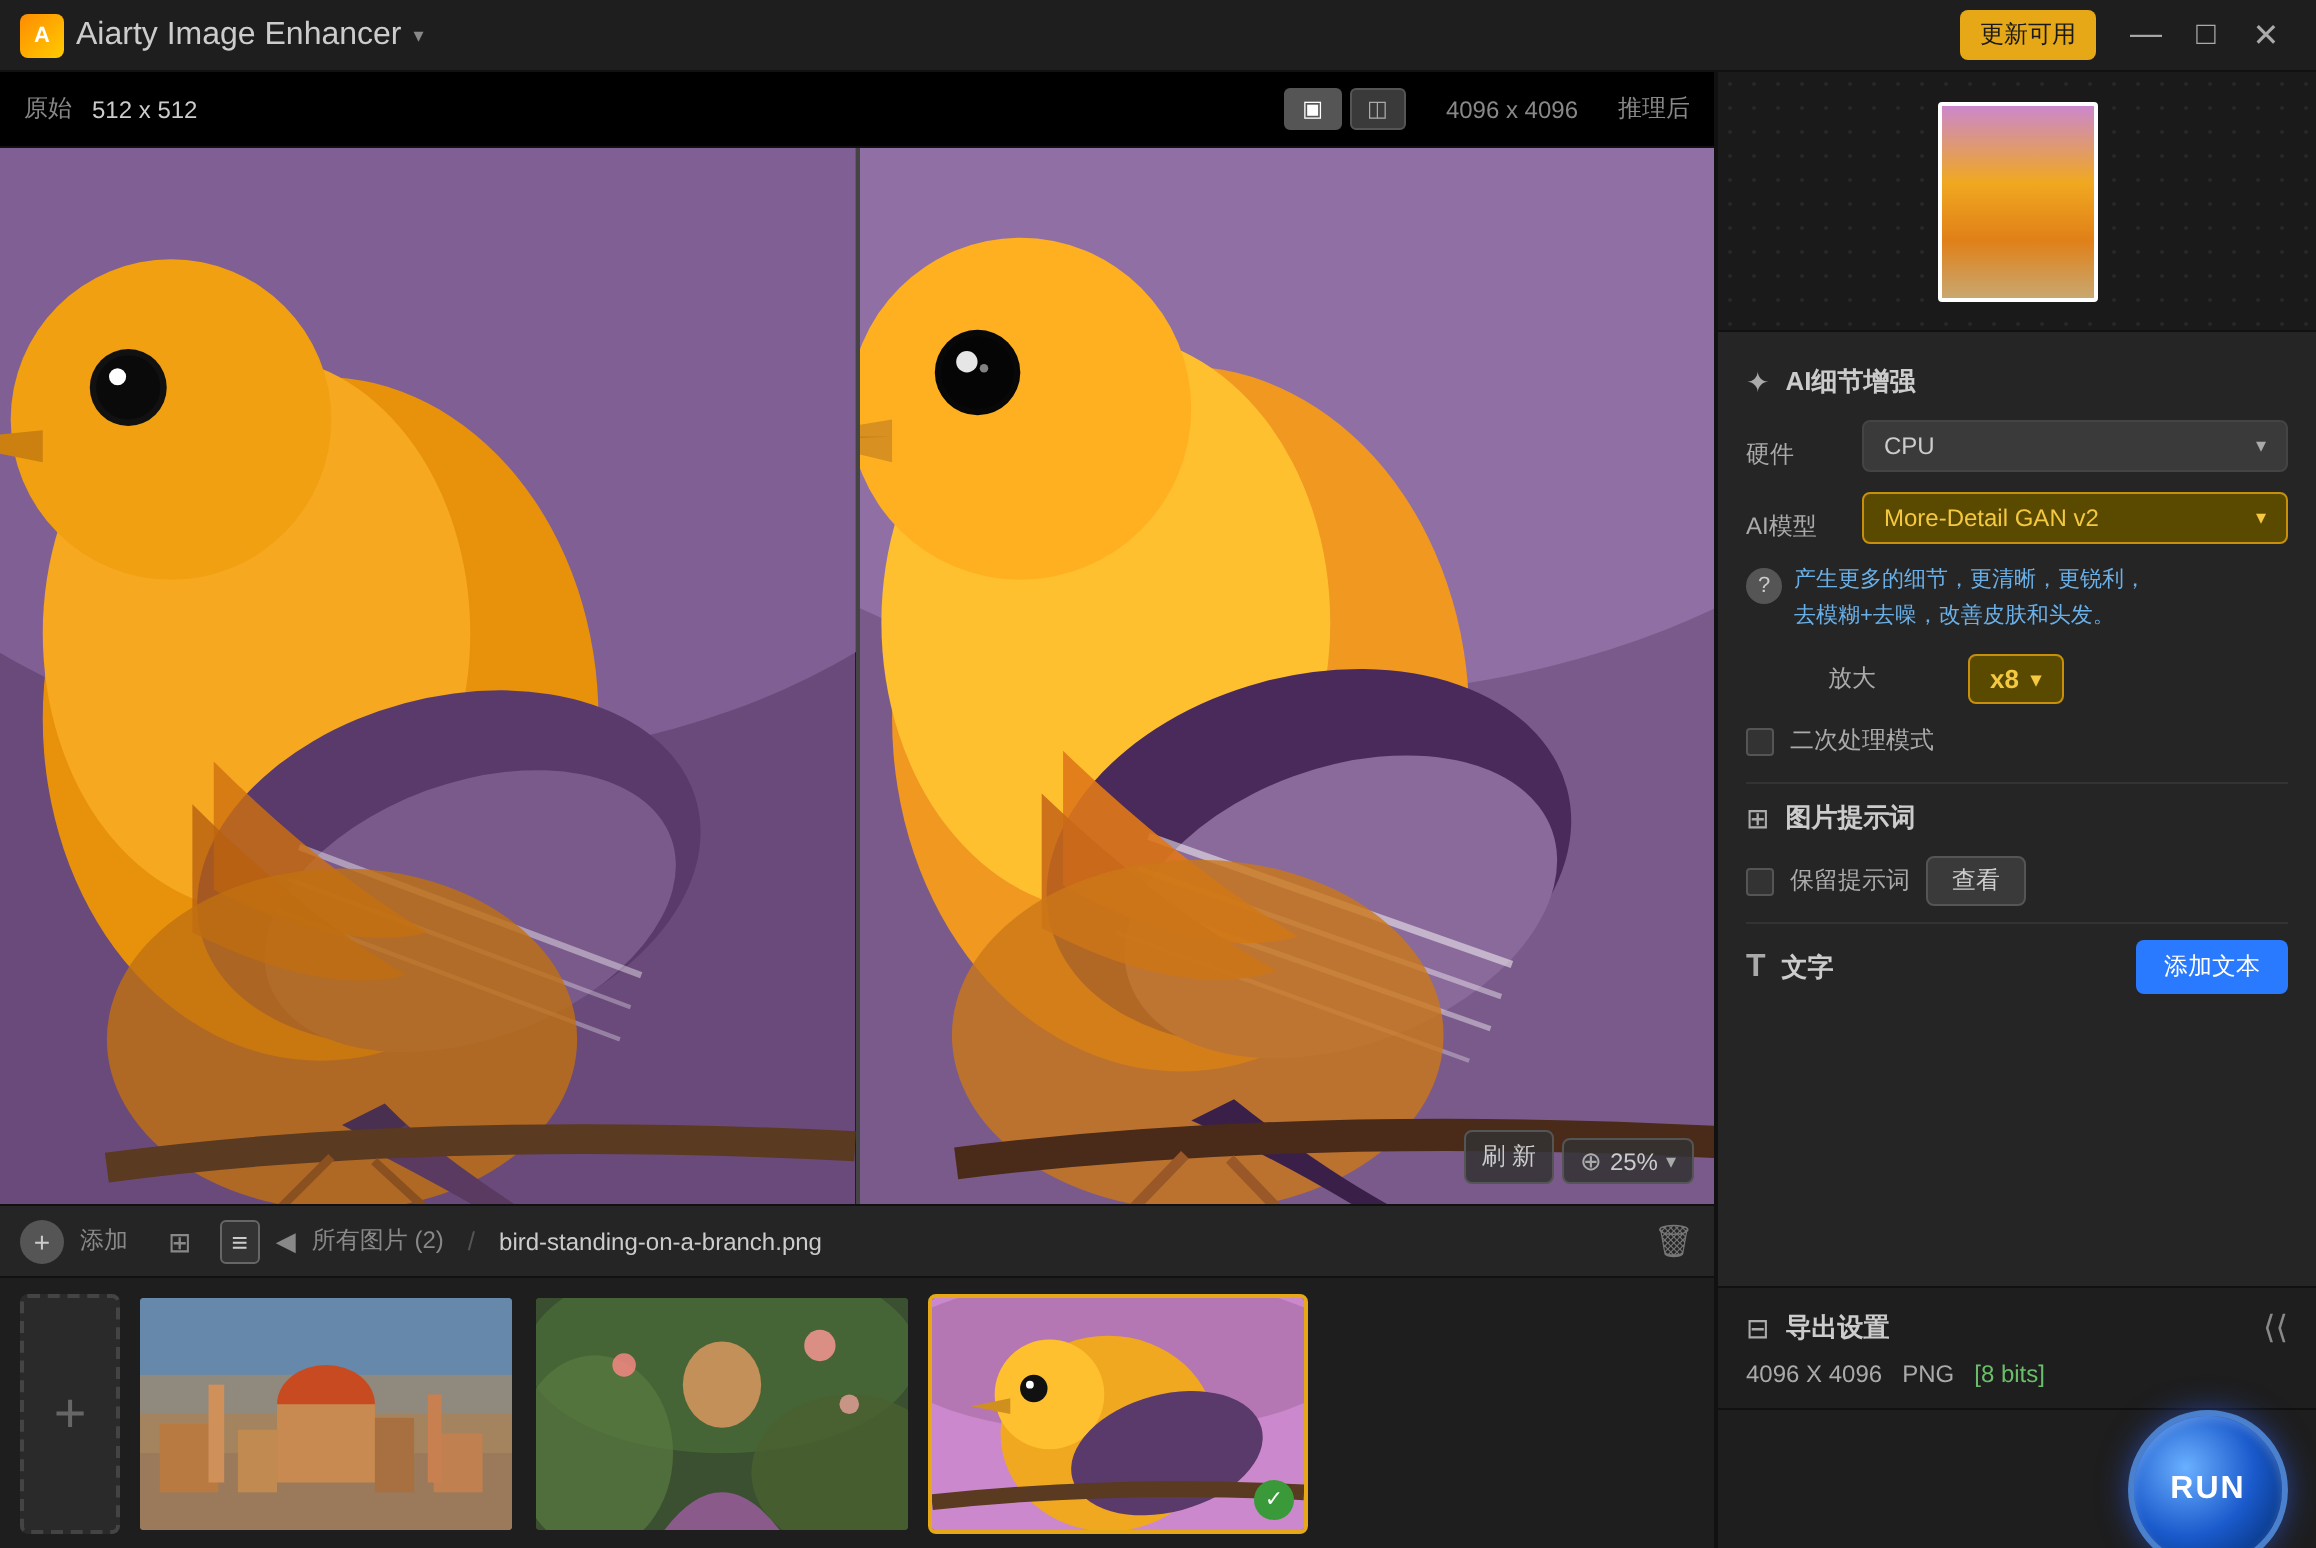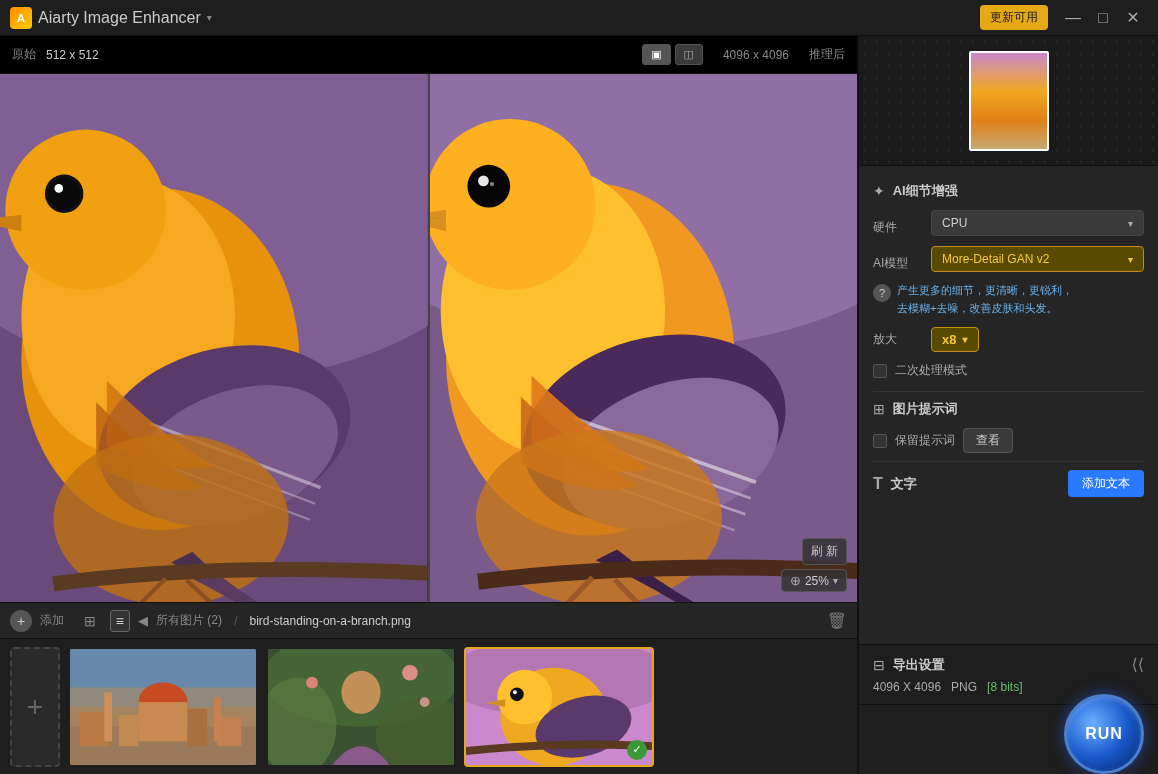"放大" .field-row-zoom { gap: 8px -> 20px; margin-left: none -> 41px }
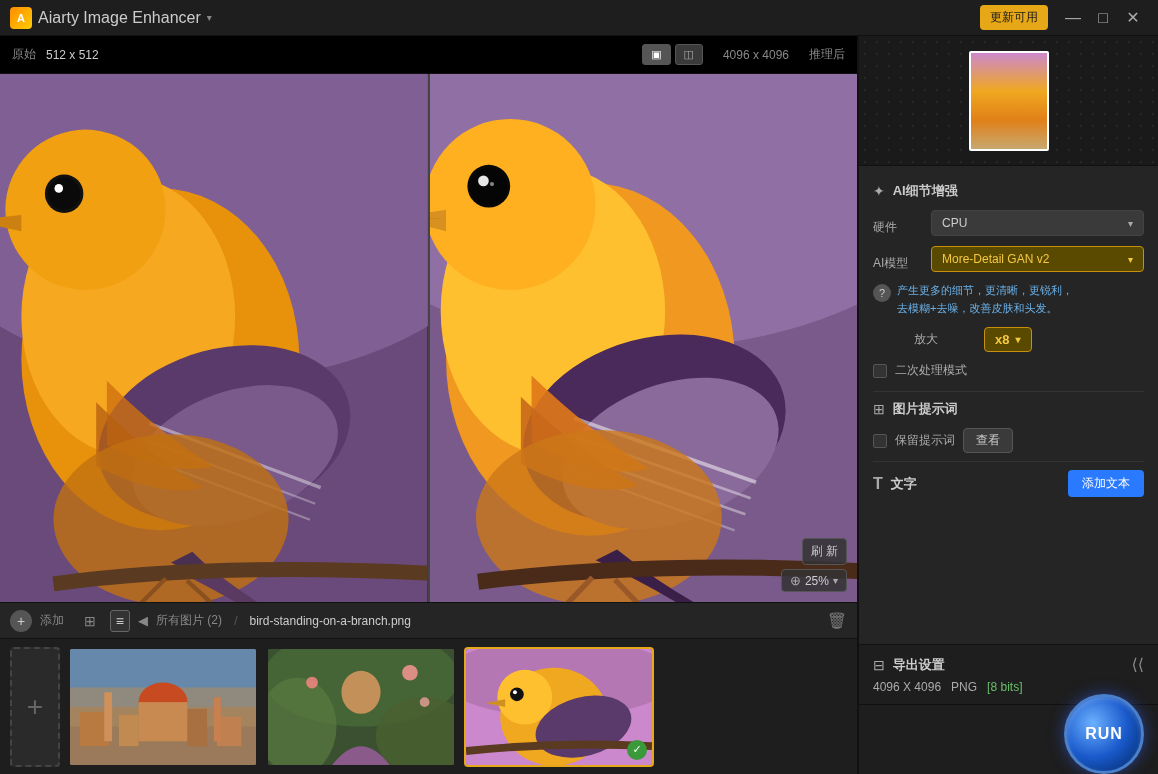"刷 新" #float-controls { flex-direction: column -> row }
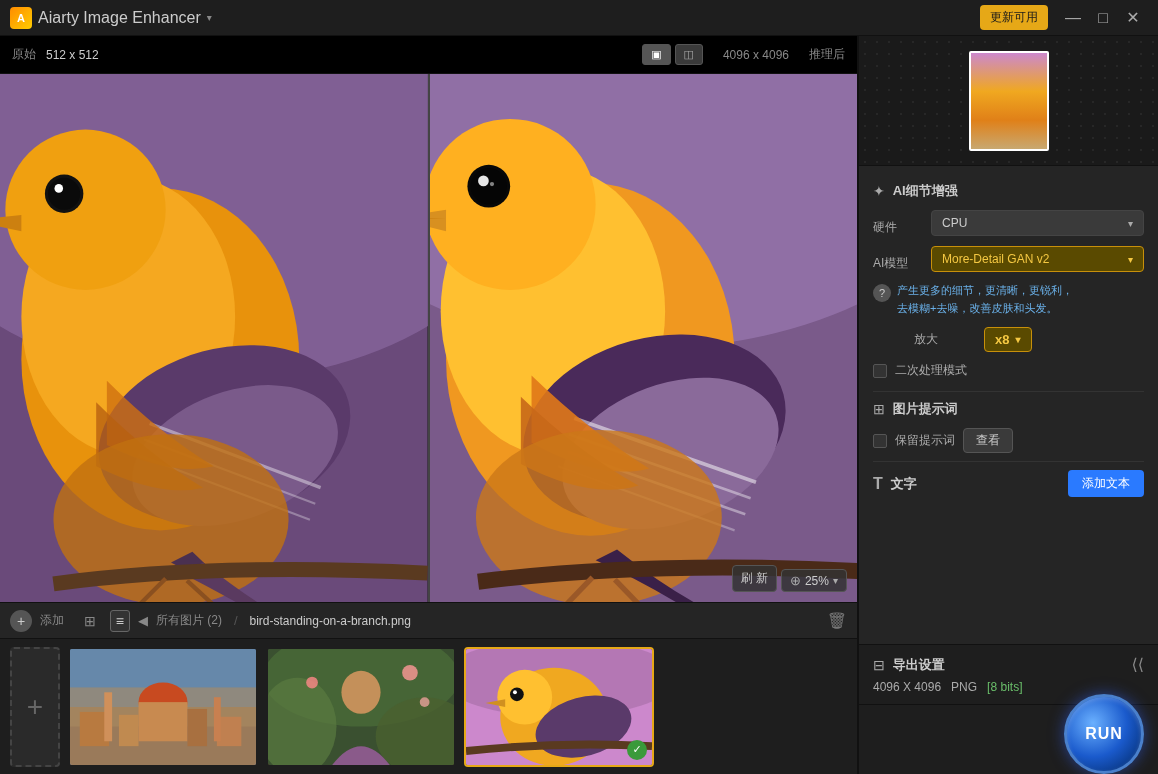"RUN" #run-section { align-items: flex-end -> flex-start }
